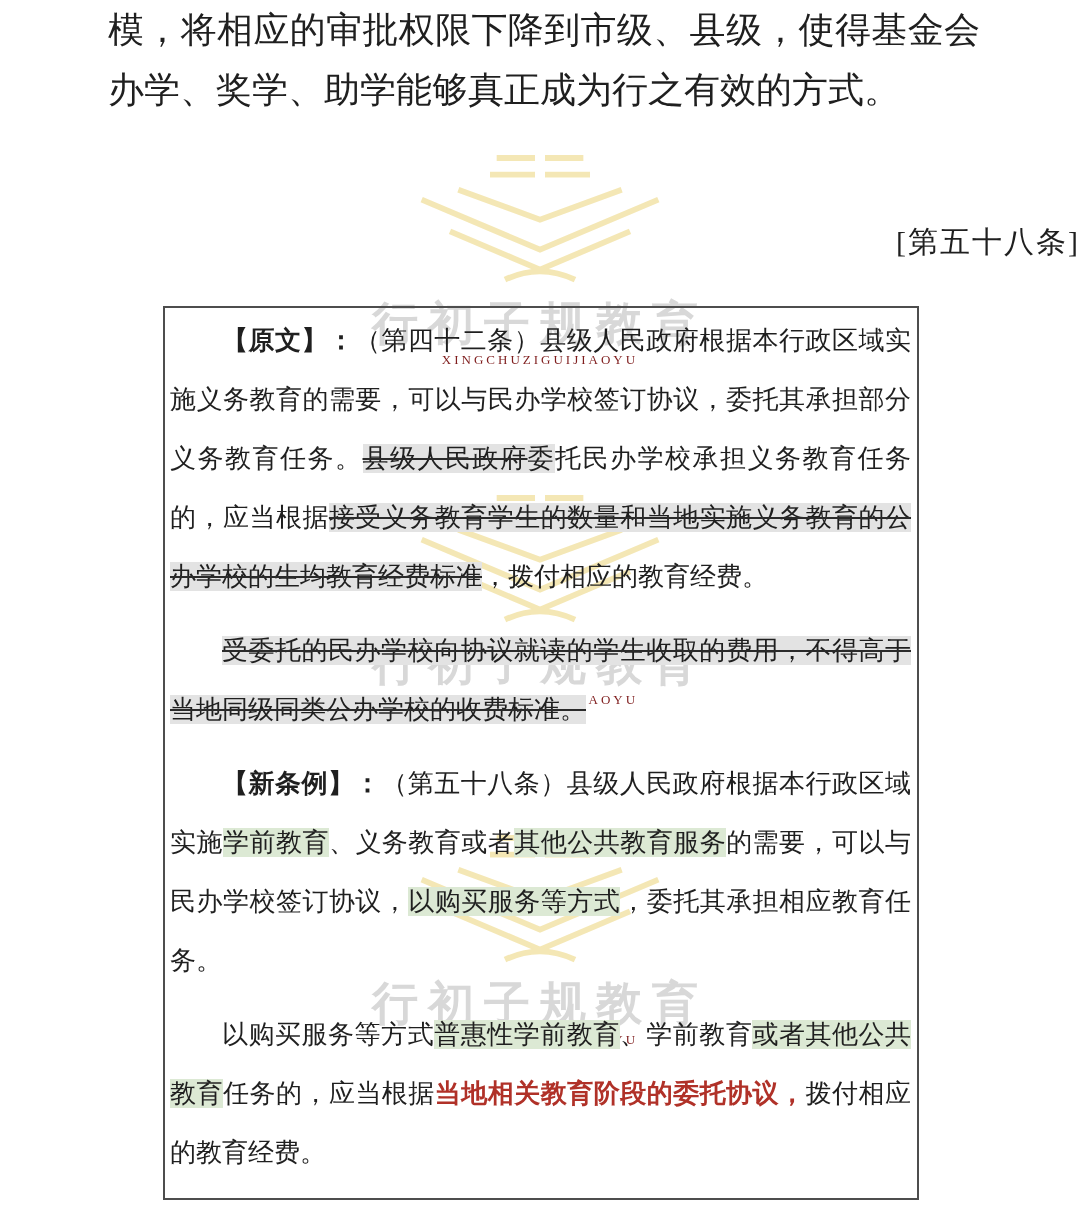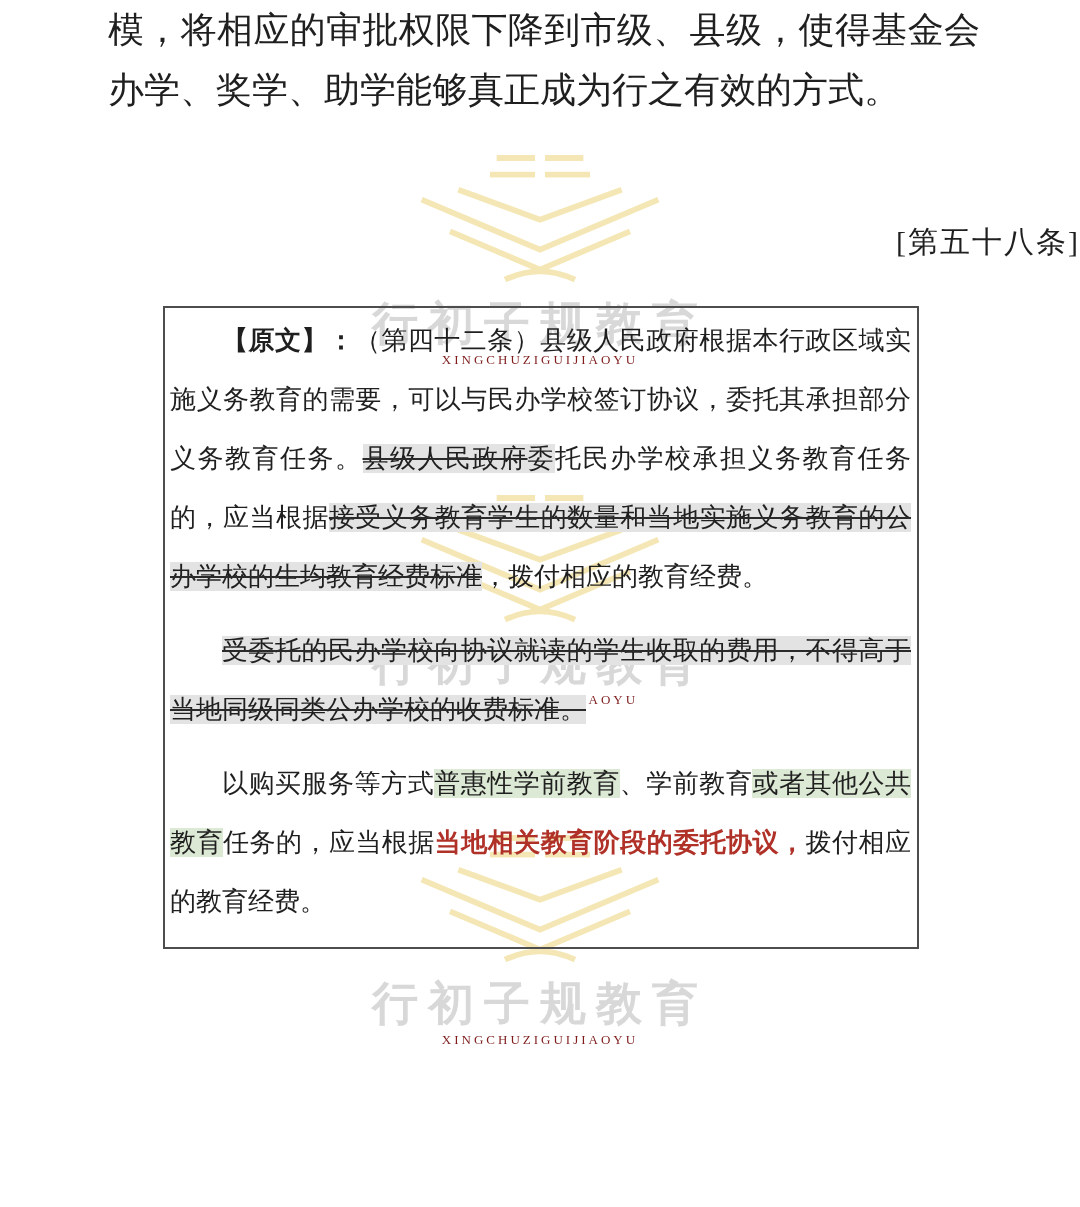"【新条例】：（第五十八条）县级人民政府根据本行政区域实施学前教育、义务教育或者其" p.law-p { html: none -> <p><span>【新条例】：</span><span>（第五十八条）县级人民政府根据本行政区域实施</span><span>学前教育</span><span>、义务教育或者</span><span>其他公共教育服务</span><span>的需要，可以与民办学校签订协议，</span><span>以购买服务等方式</span><span>，委托其承担相应教育任务。</span></p> }
